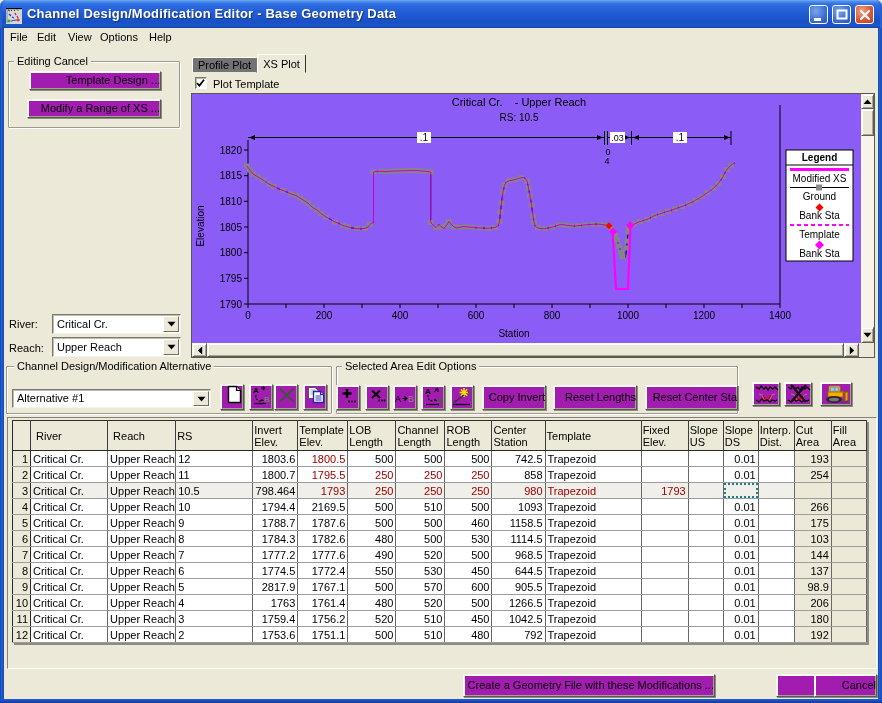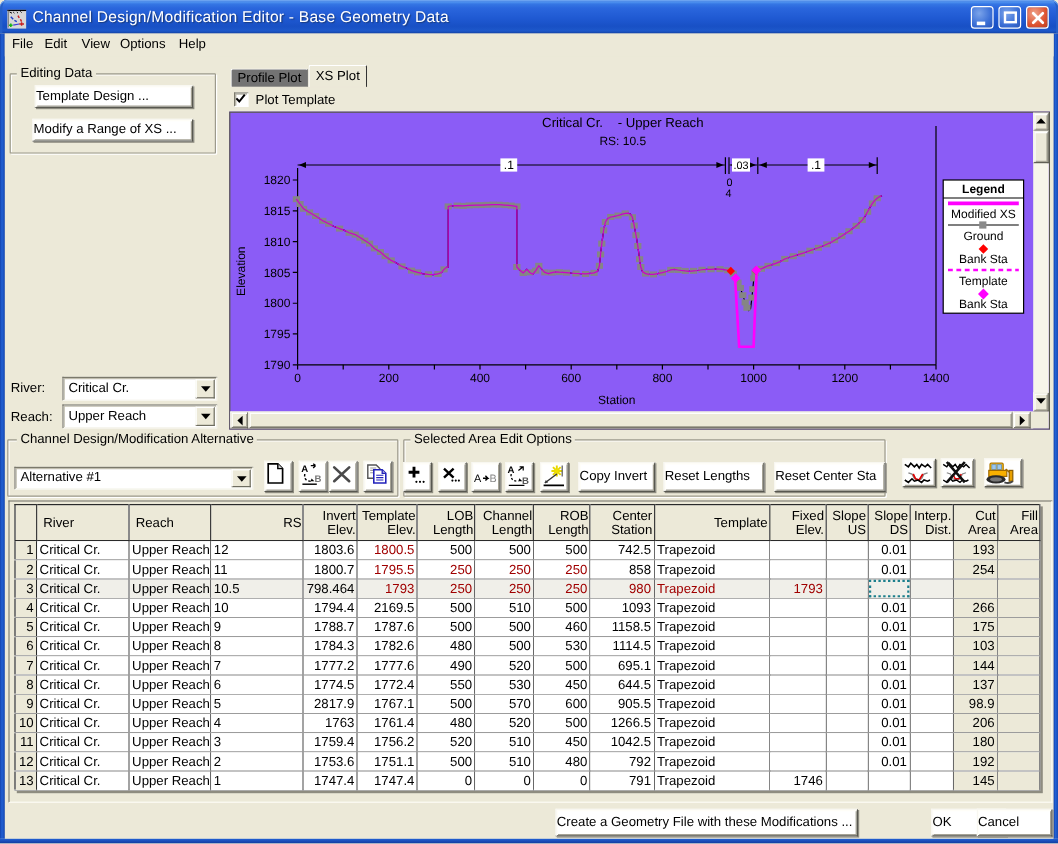"Channel Design/Modification Editor -" #titletext { font-weight: normal -> bold }
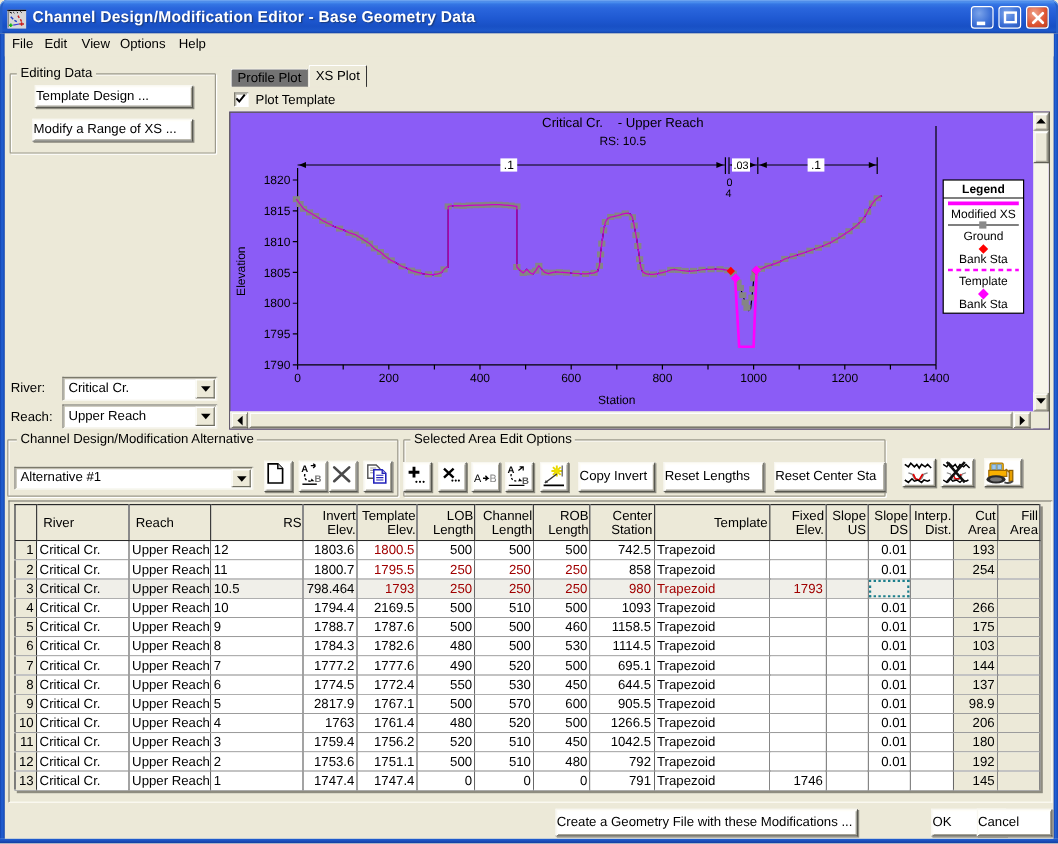"Editing Data" div.grplabel { text: Data -> Cancel }
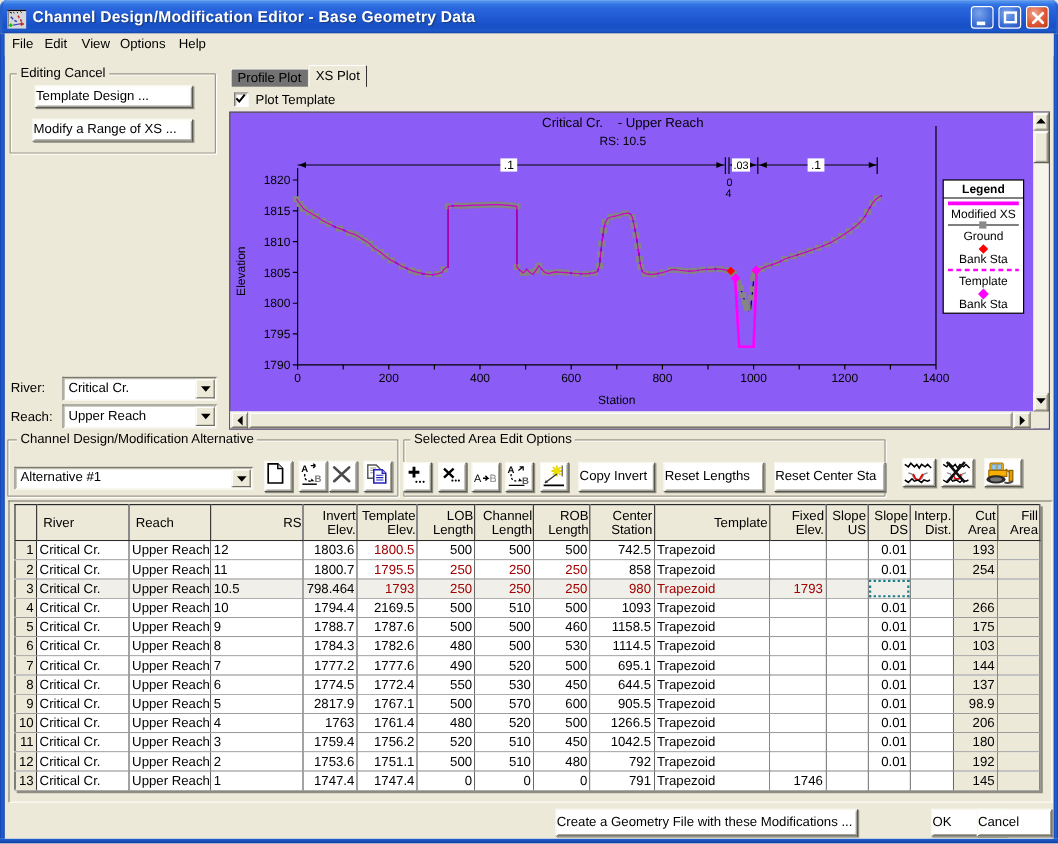"Template Design ..." .btn { background: #ffffff -> #a21caf; text-align: left -> right }
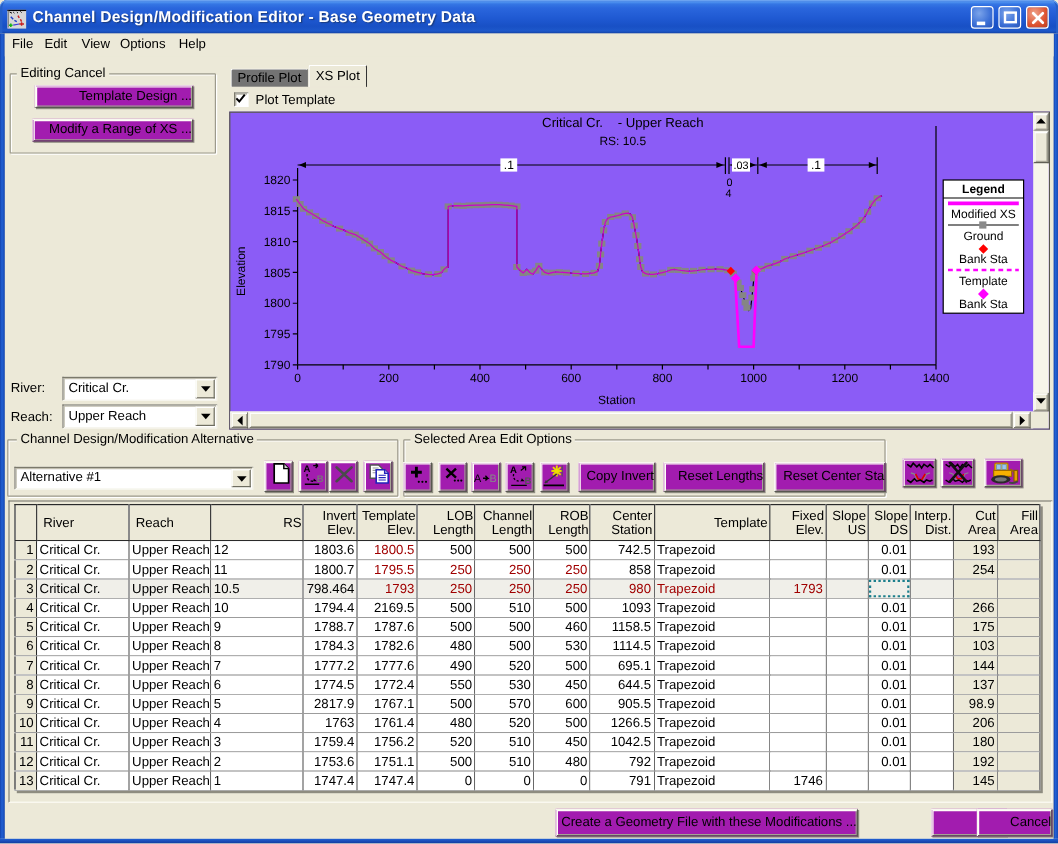"RS" th { text-align: right -> left }
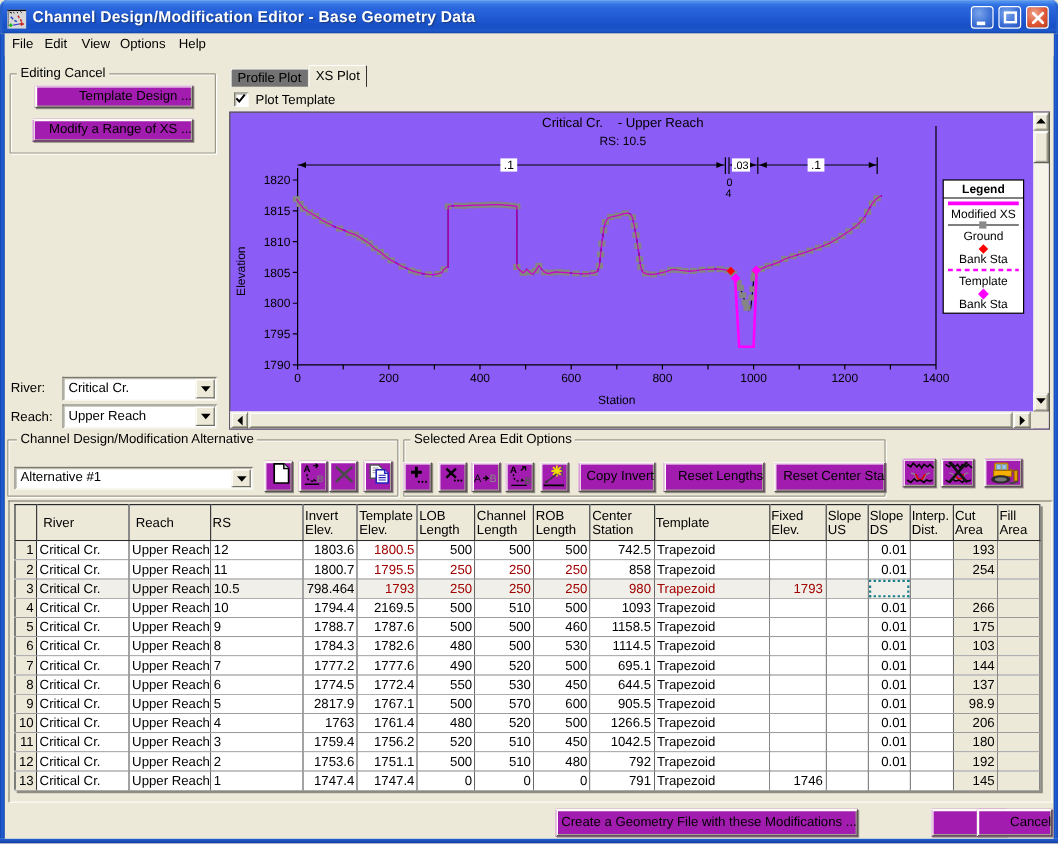"695.1" td.ra { text: 695.1 -> 968.5 }
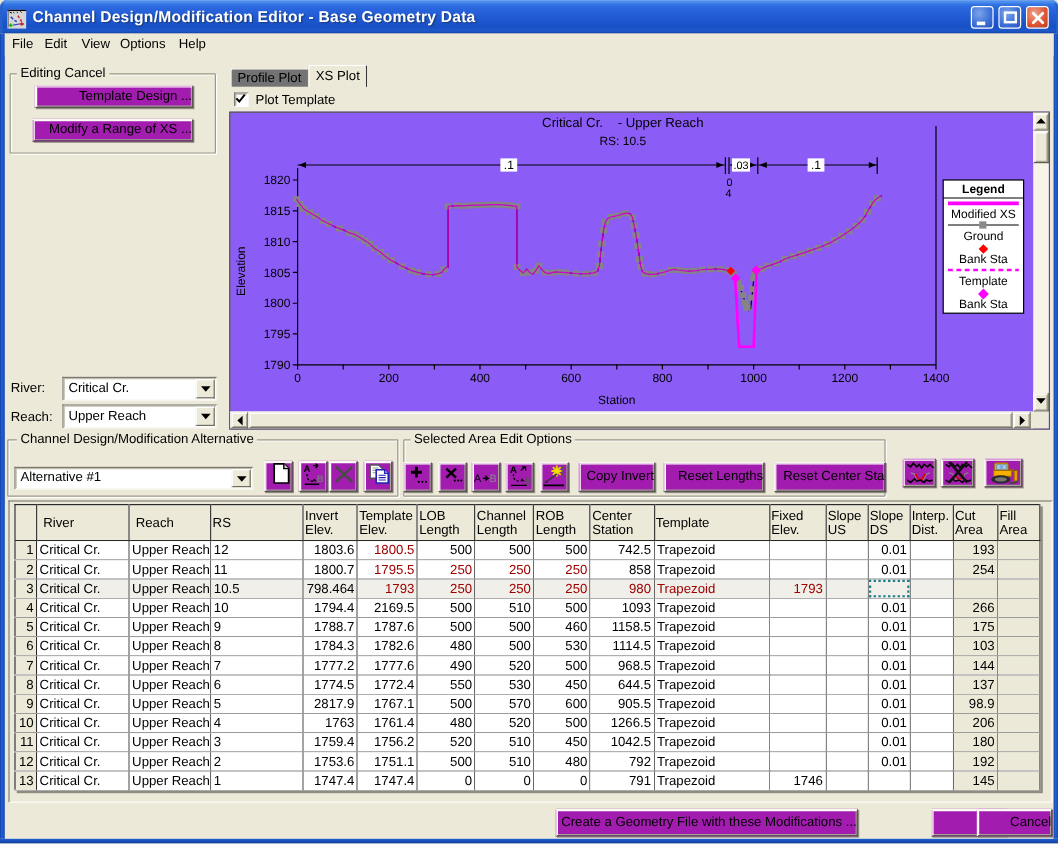"13" tr { html: <tr> <td>13</td> <td>Critical Cr.</td> <td>Upper Reach</td> <td>1</td> <td>1747.4</td> <td>1747.4</td> <td>0</td> <td>0</td> <td>0</td> <td>791</td> <td>Trapezoid</td> <td>1746</td> <td></td> <td></td> <td></td> <td>145</td> <td></td> </tr> -> none }
